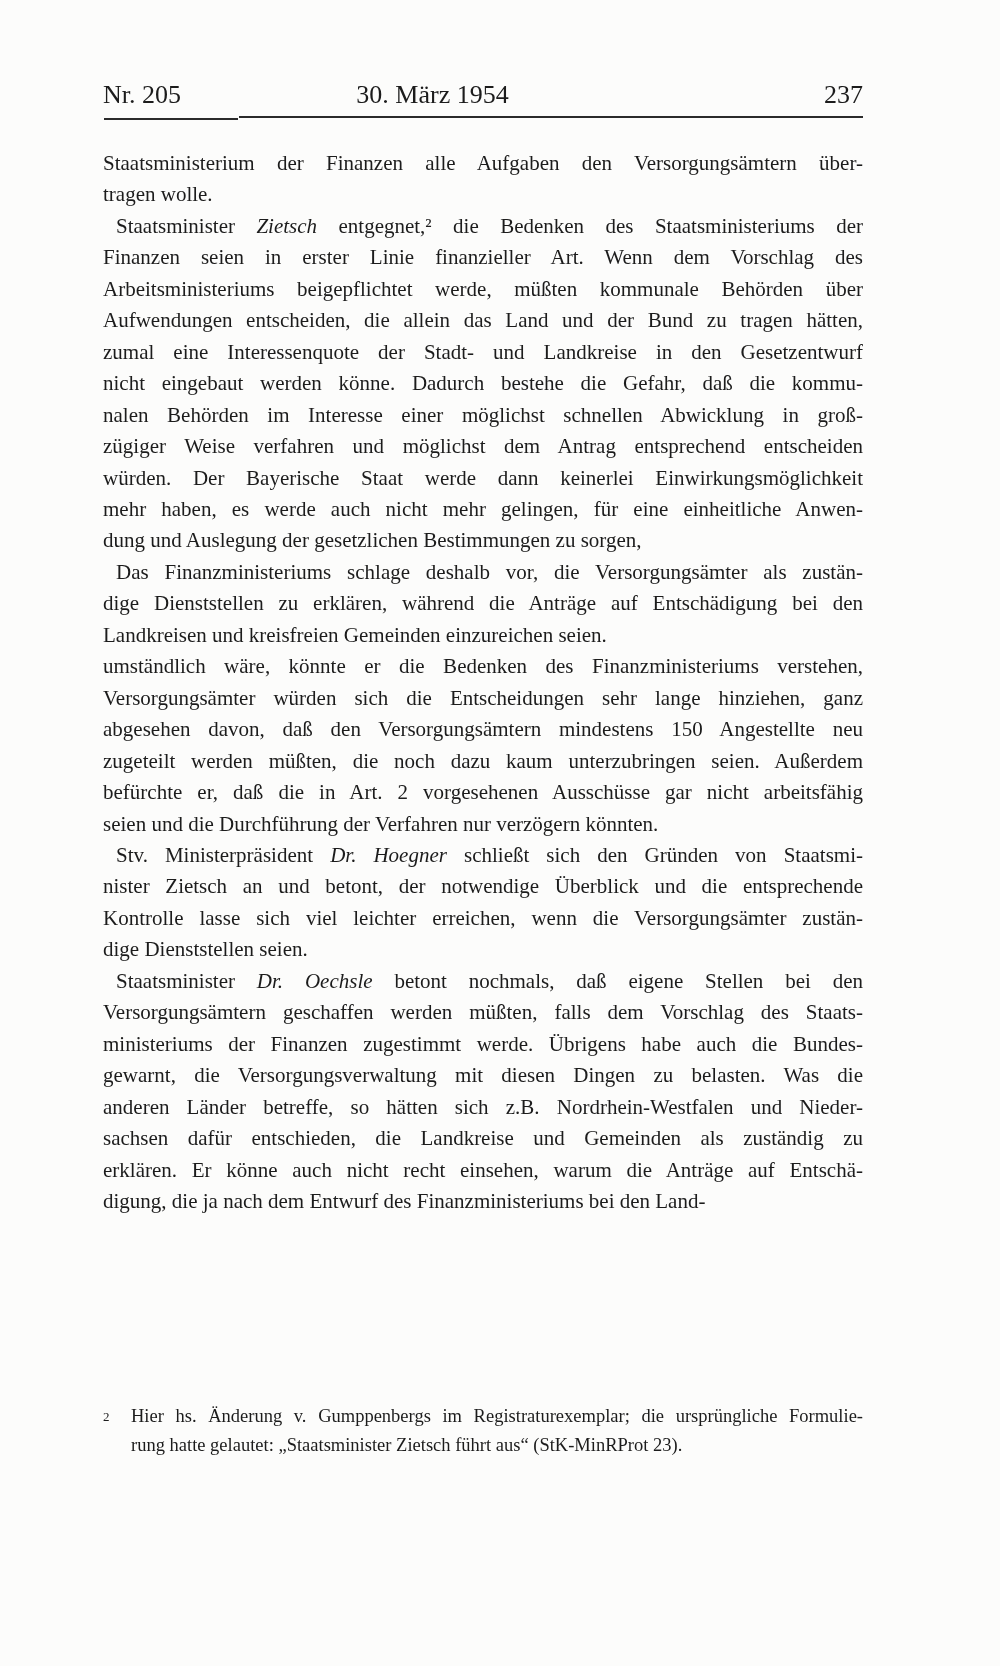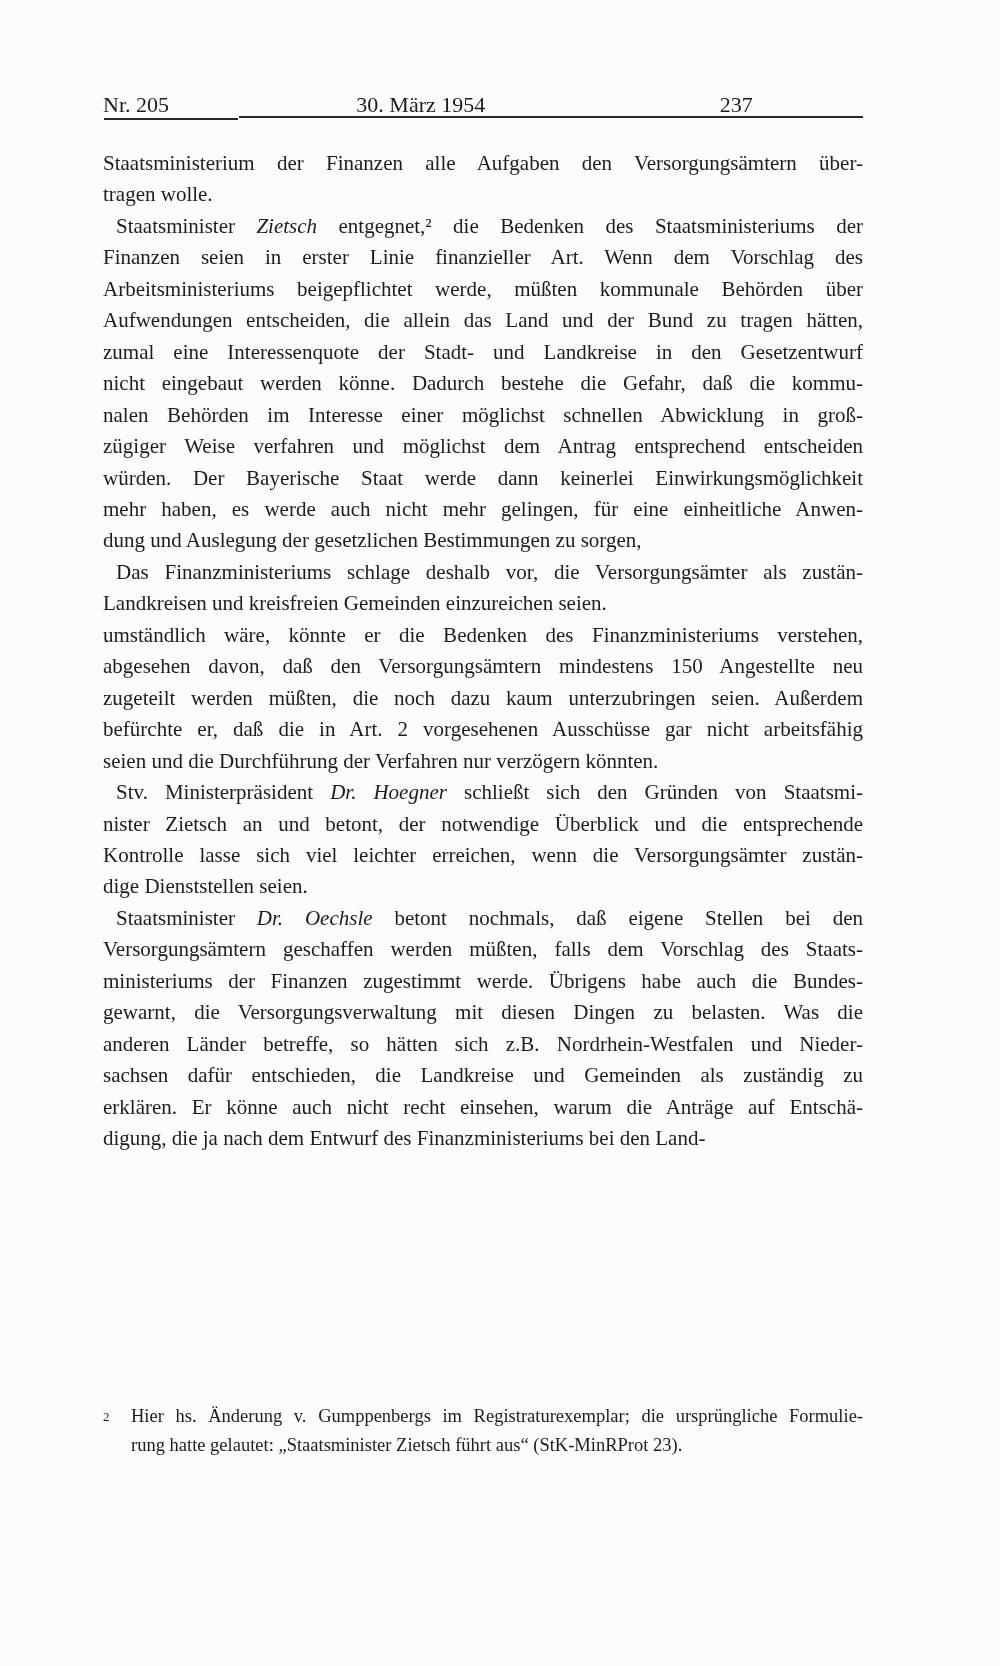"Nr. 205" .running-head { font-size: 22px -> 26px; top: 92px -> 82px }
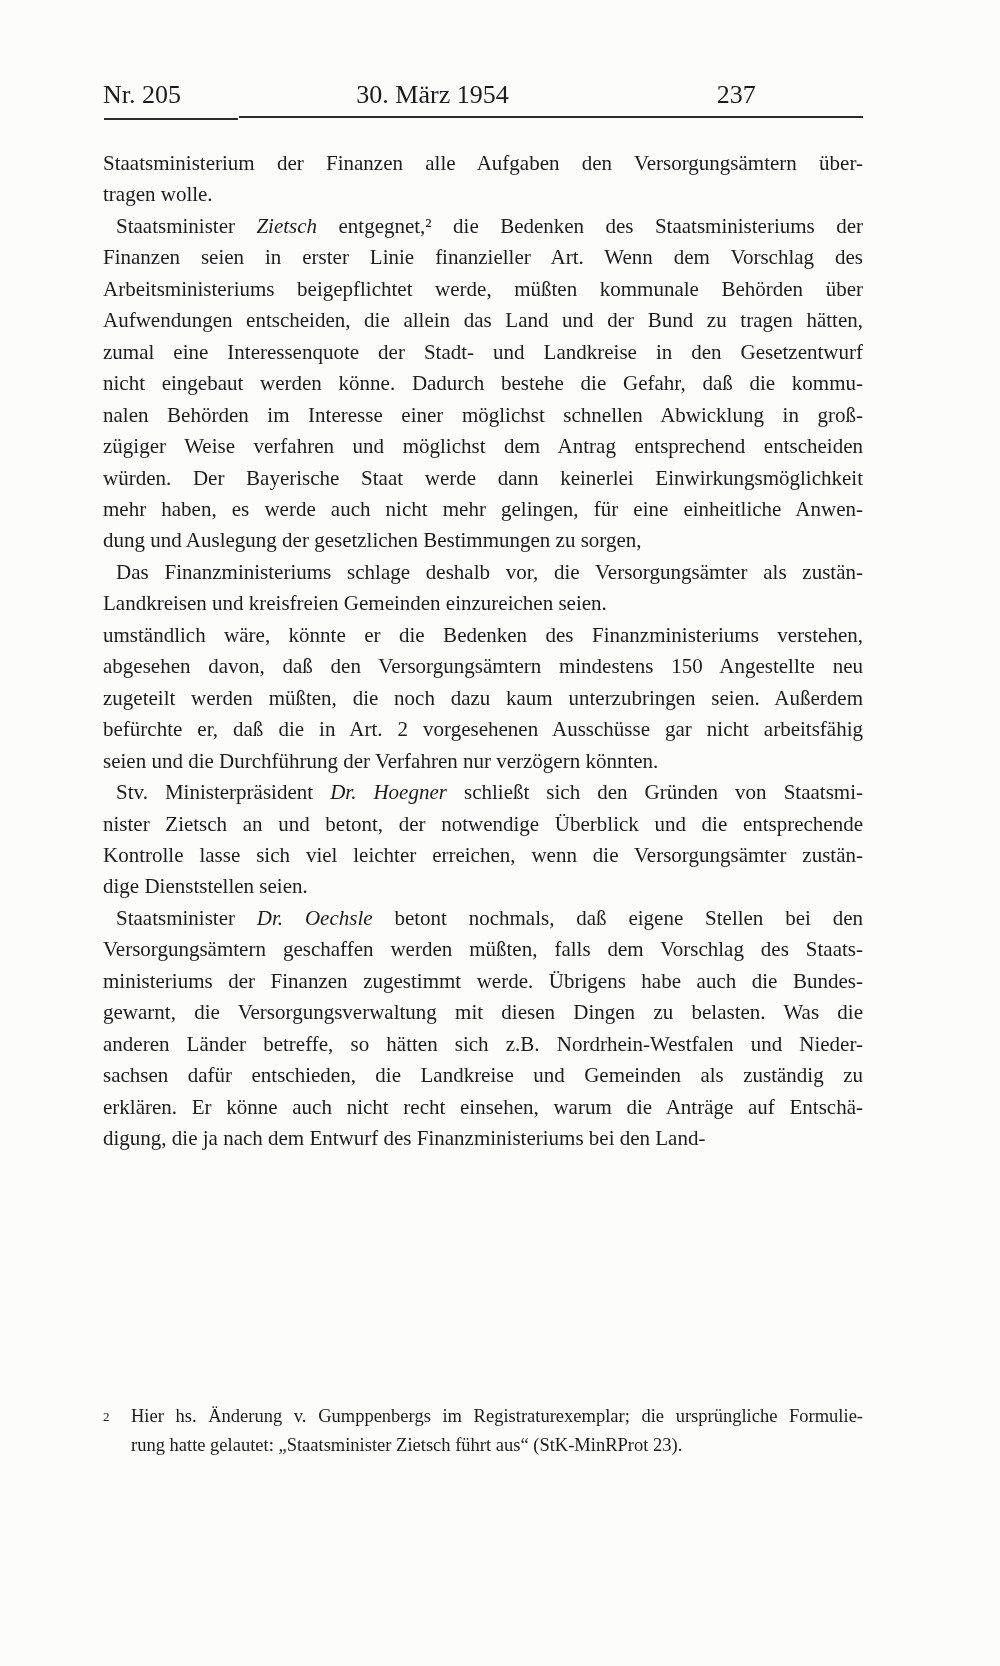"237" .rh-right { text-align: center -> right }
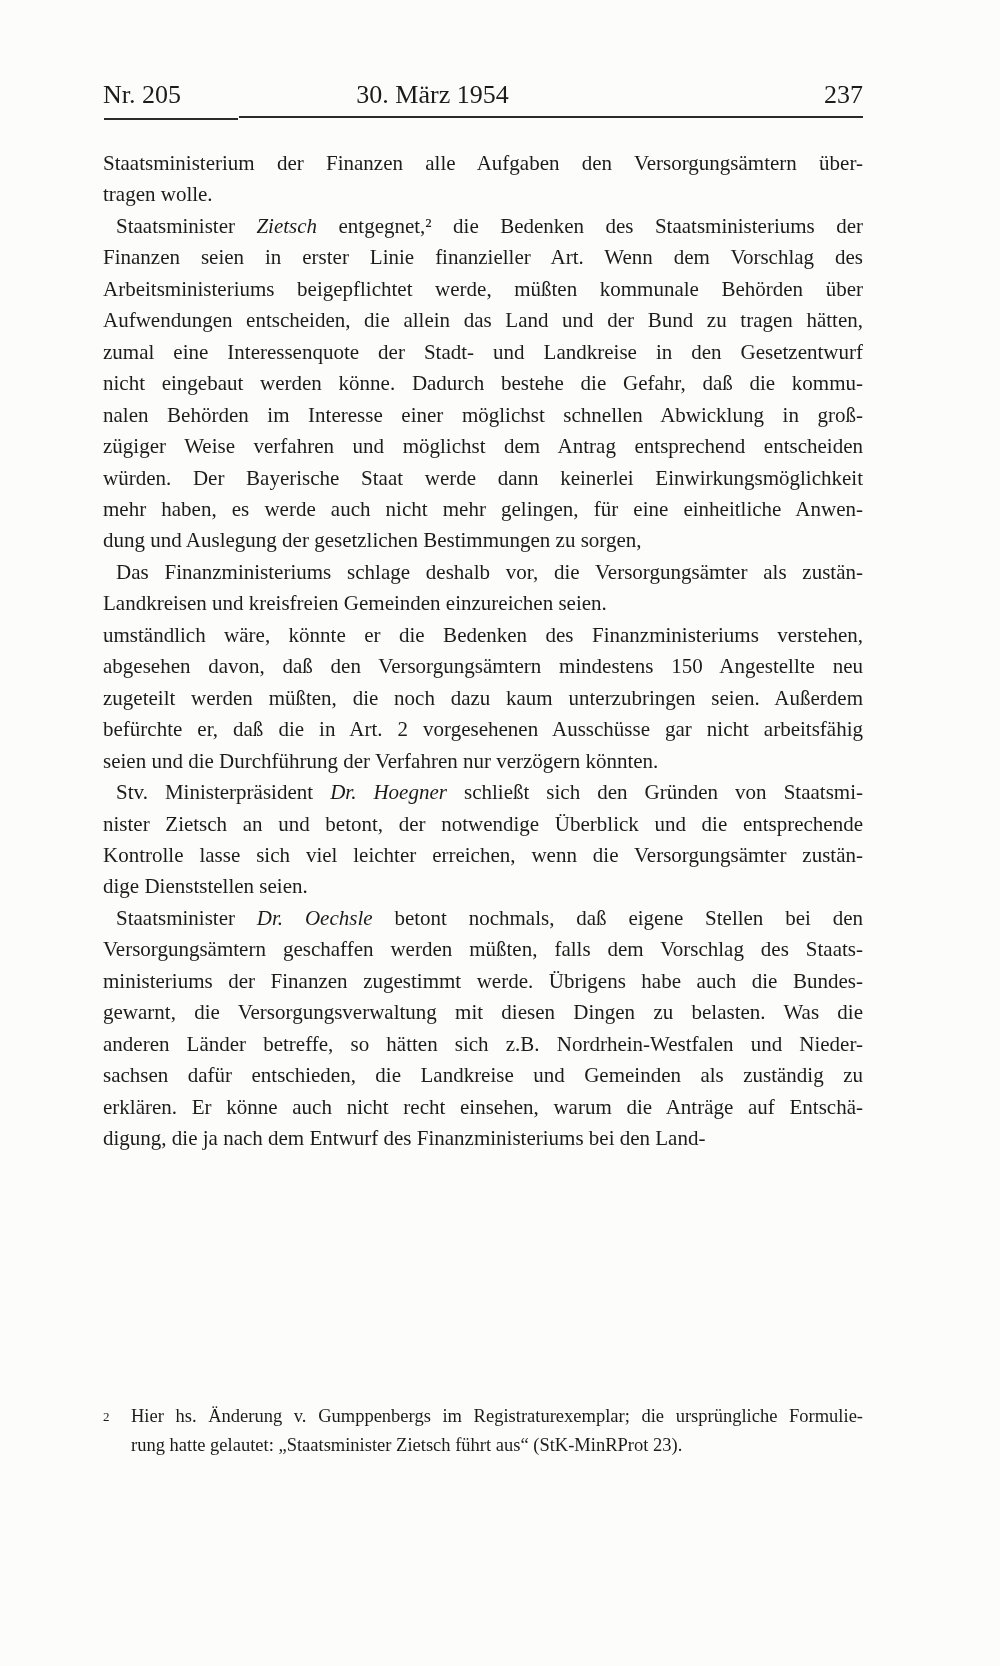"dige Dienststellen zu erklären, während" div.text-line { html: none -> <div>dige Dienststellen zu erklären, während die Anträge auf Entschädigung bei den</div> }
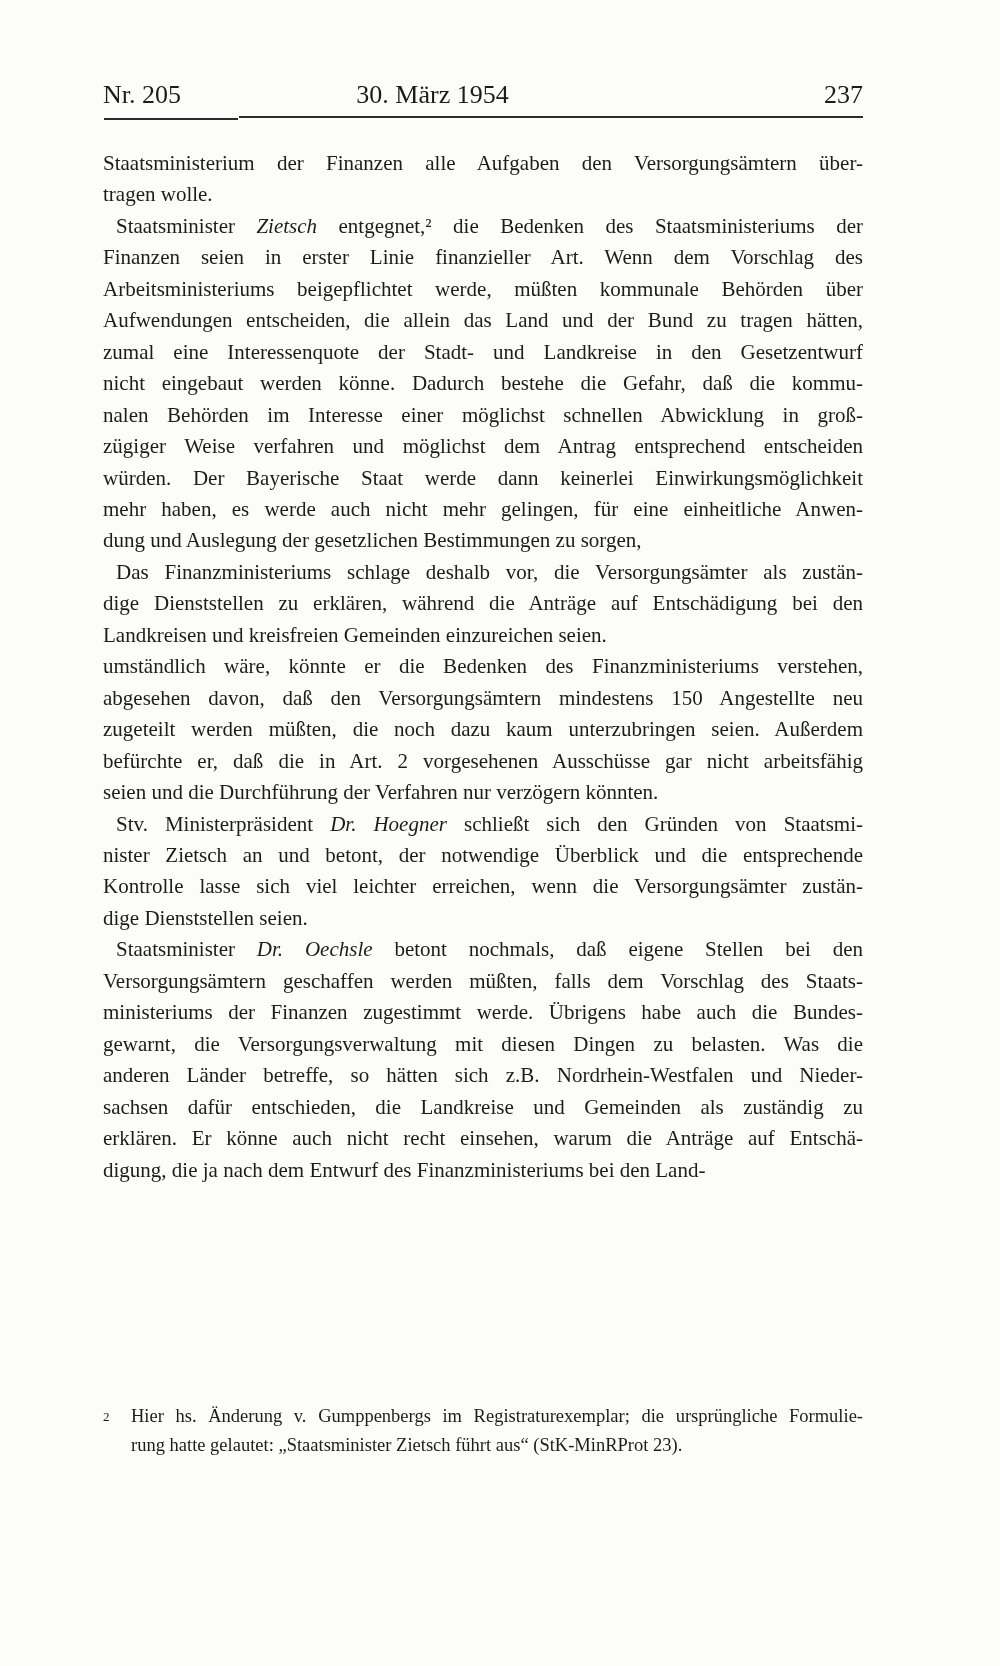"Versorgungsämter würden sich die" div.text-line { html: none -> <div>Versorgungsämter würden sich die Entscheidungen sehr lange hinziehen, ganz</div> }
